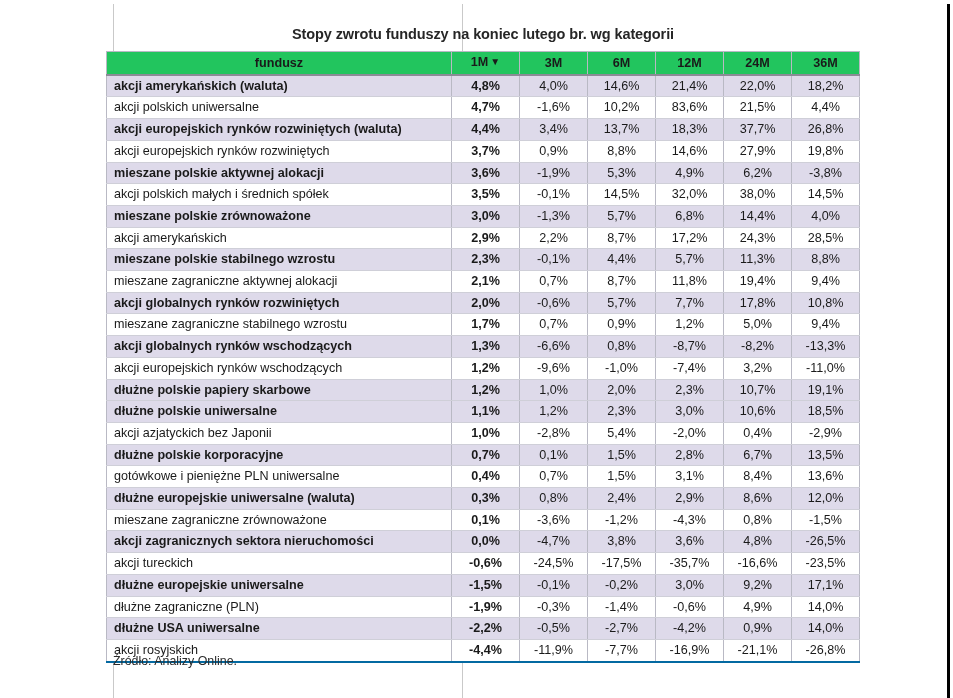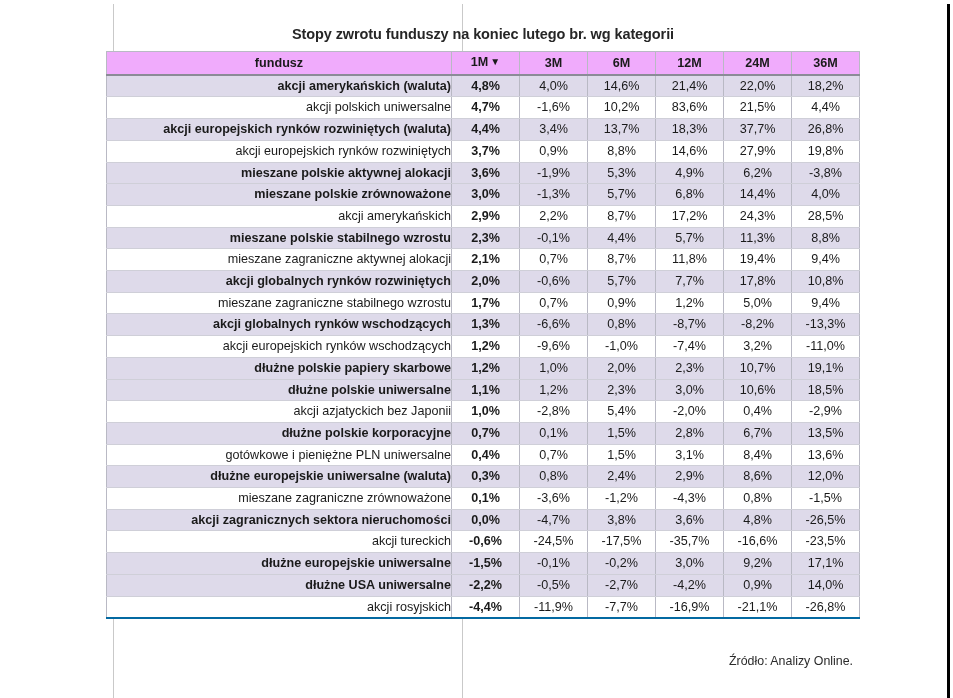"fundusz" thead th { background: #f0abfc -> #22c55e }
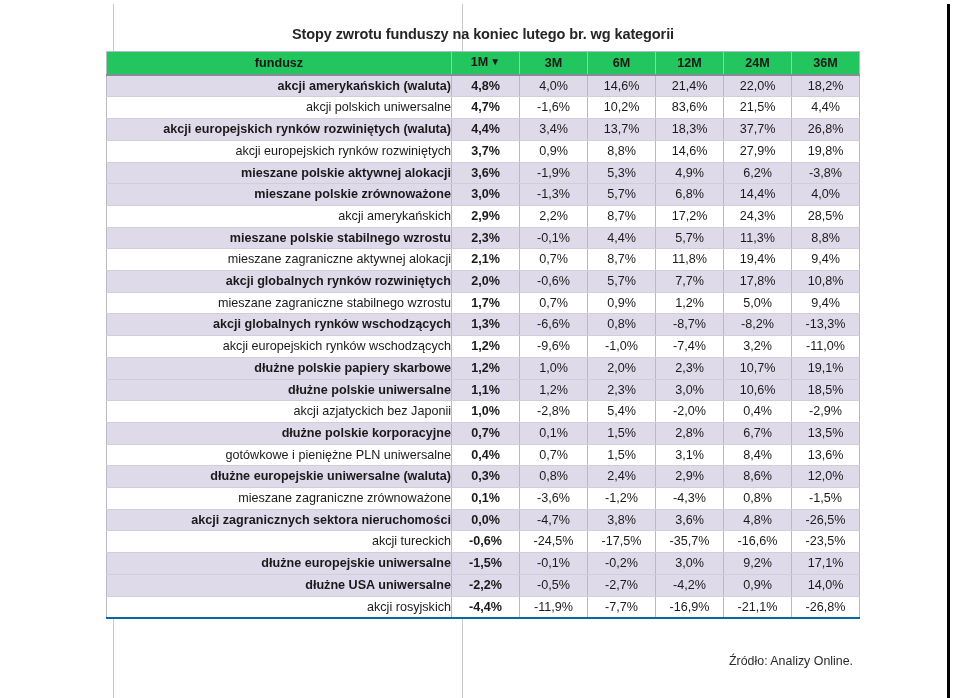"akcji amerykańskich (waluta)" tbody td.cell-name { padding-left: none -> 7px; text-align: right -> left }
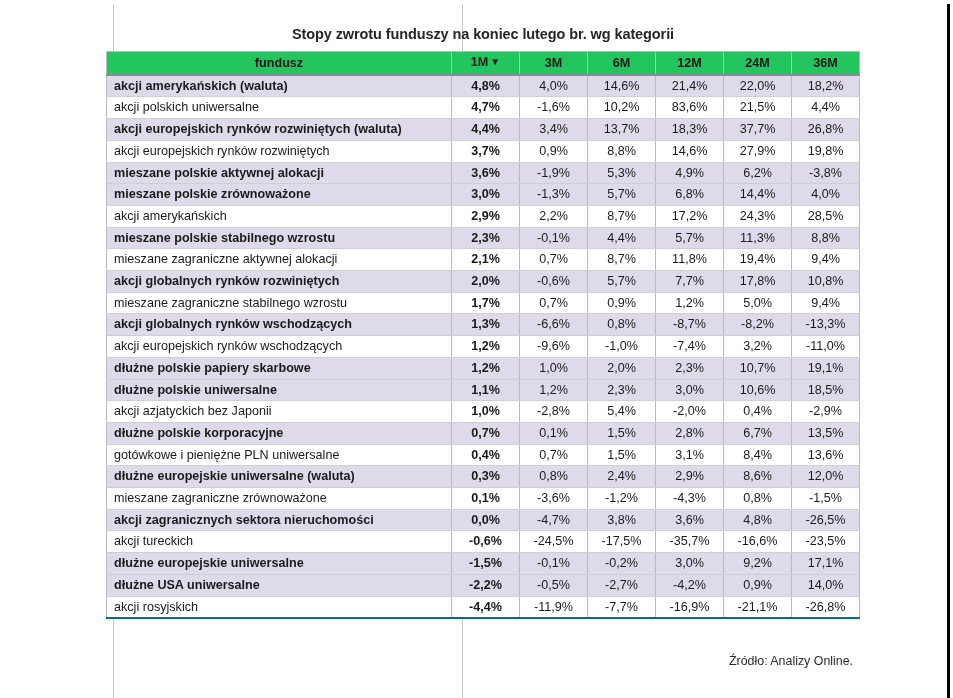"akcji polskich małych i średnich" tr { html: none -> <tr> <td>akcji polskich małych i średnich spółek</td> <td>3,5%</td> <td>-0,1%</td> <td>14,5%</td> <td>32,0%</td> <td>38,0%</td> <td>14,5%</td> </tr> }
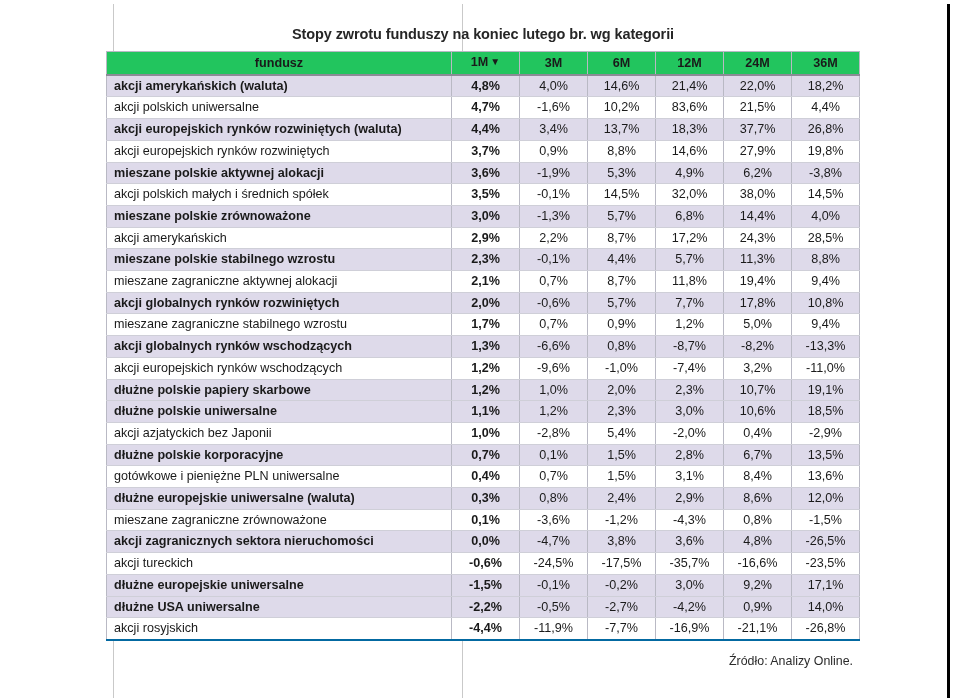"dłużne zagraniczne (PLN)" tr { html: none -> <tr> <td>dłużne zagraniczne (PLN)</td> <td>-1,9%</td> <td>-0,3%</td> <td>-1,4%</td> <td>-0,6%</td> <td>4,9%</td> <td>14,0%</td> </tr> }
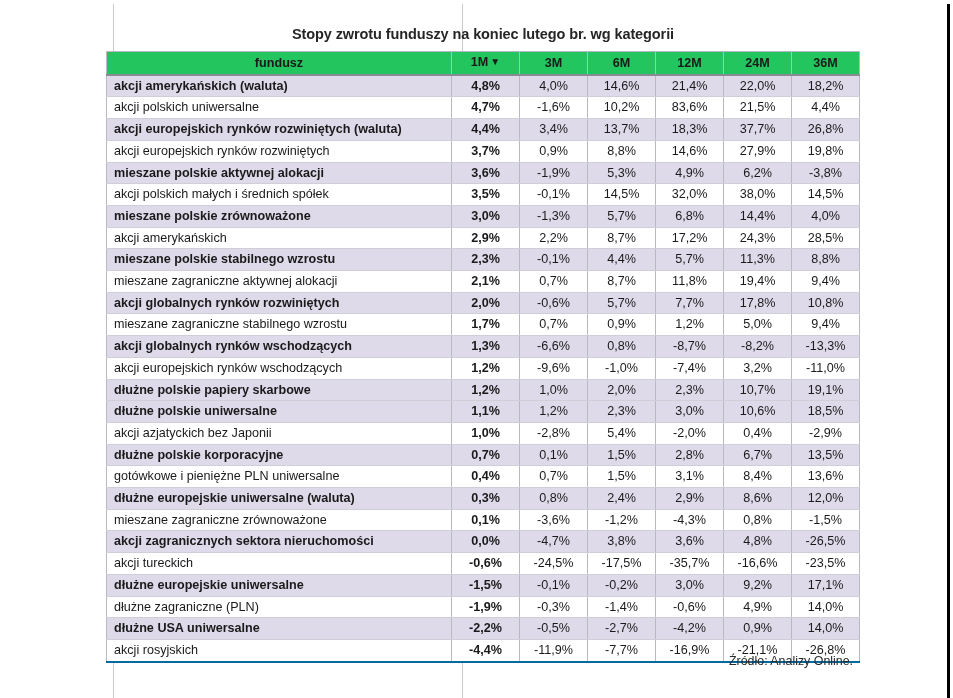"Źródło: Analizy Online." #source { text-align: right -> left }
